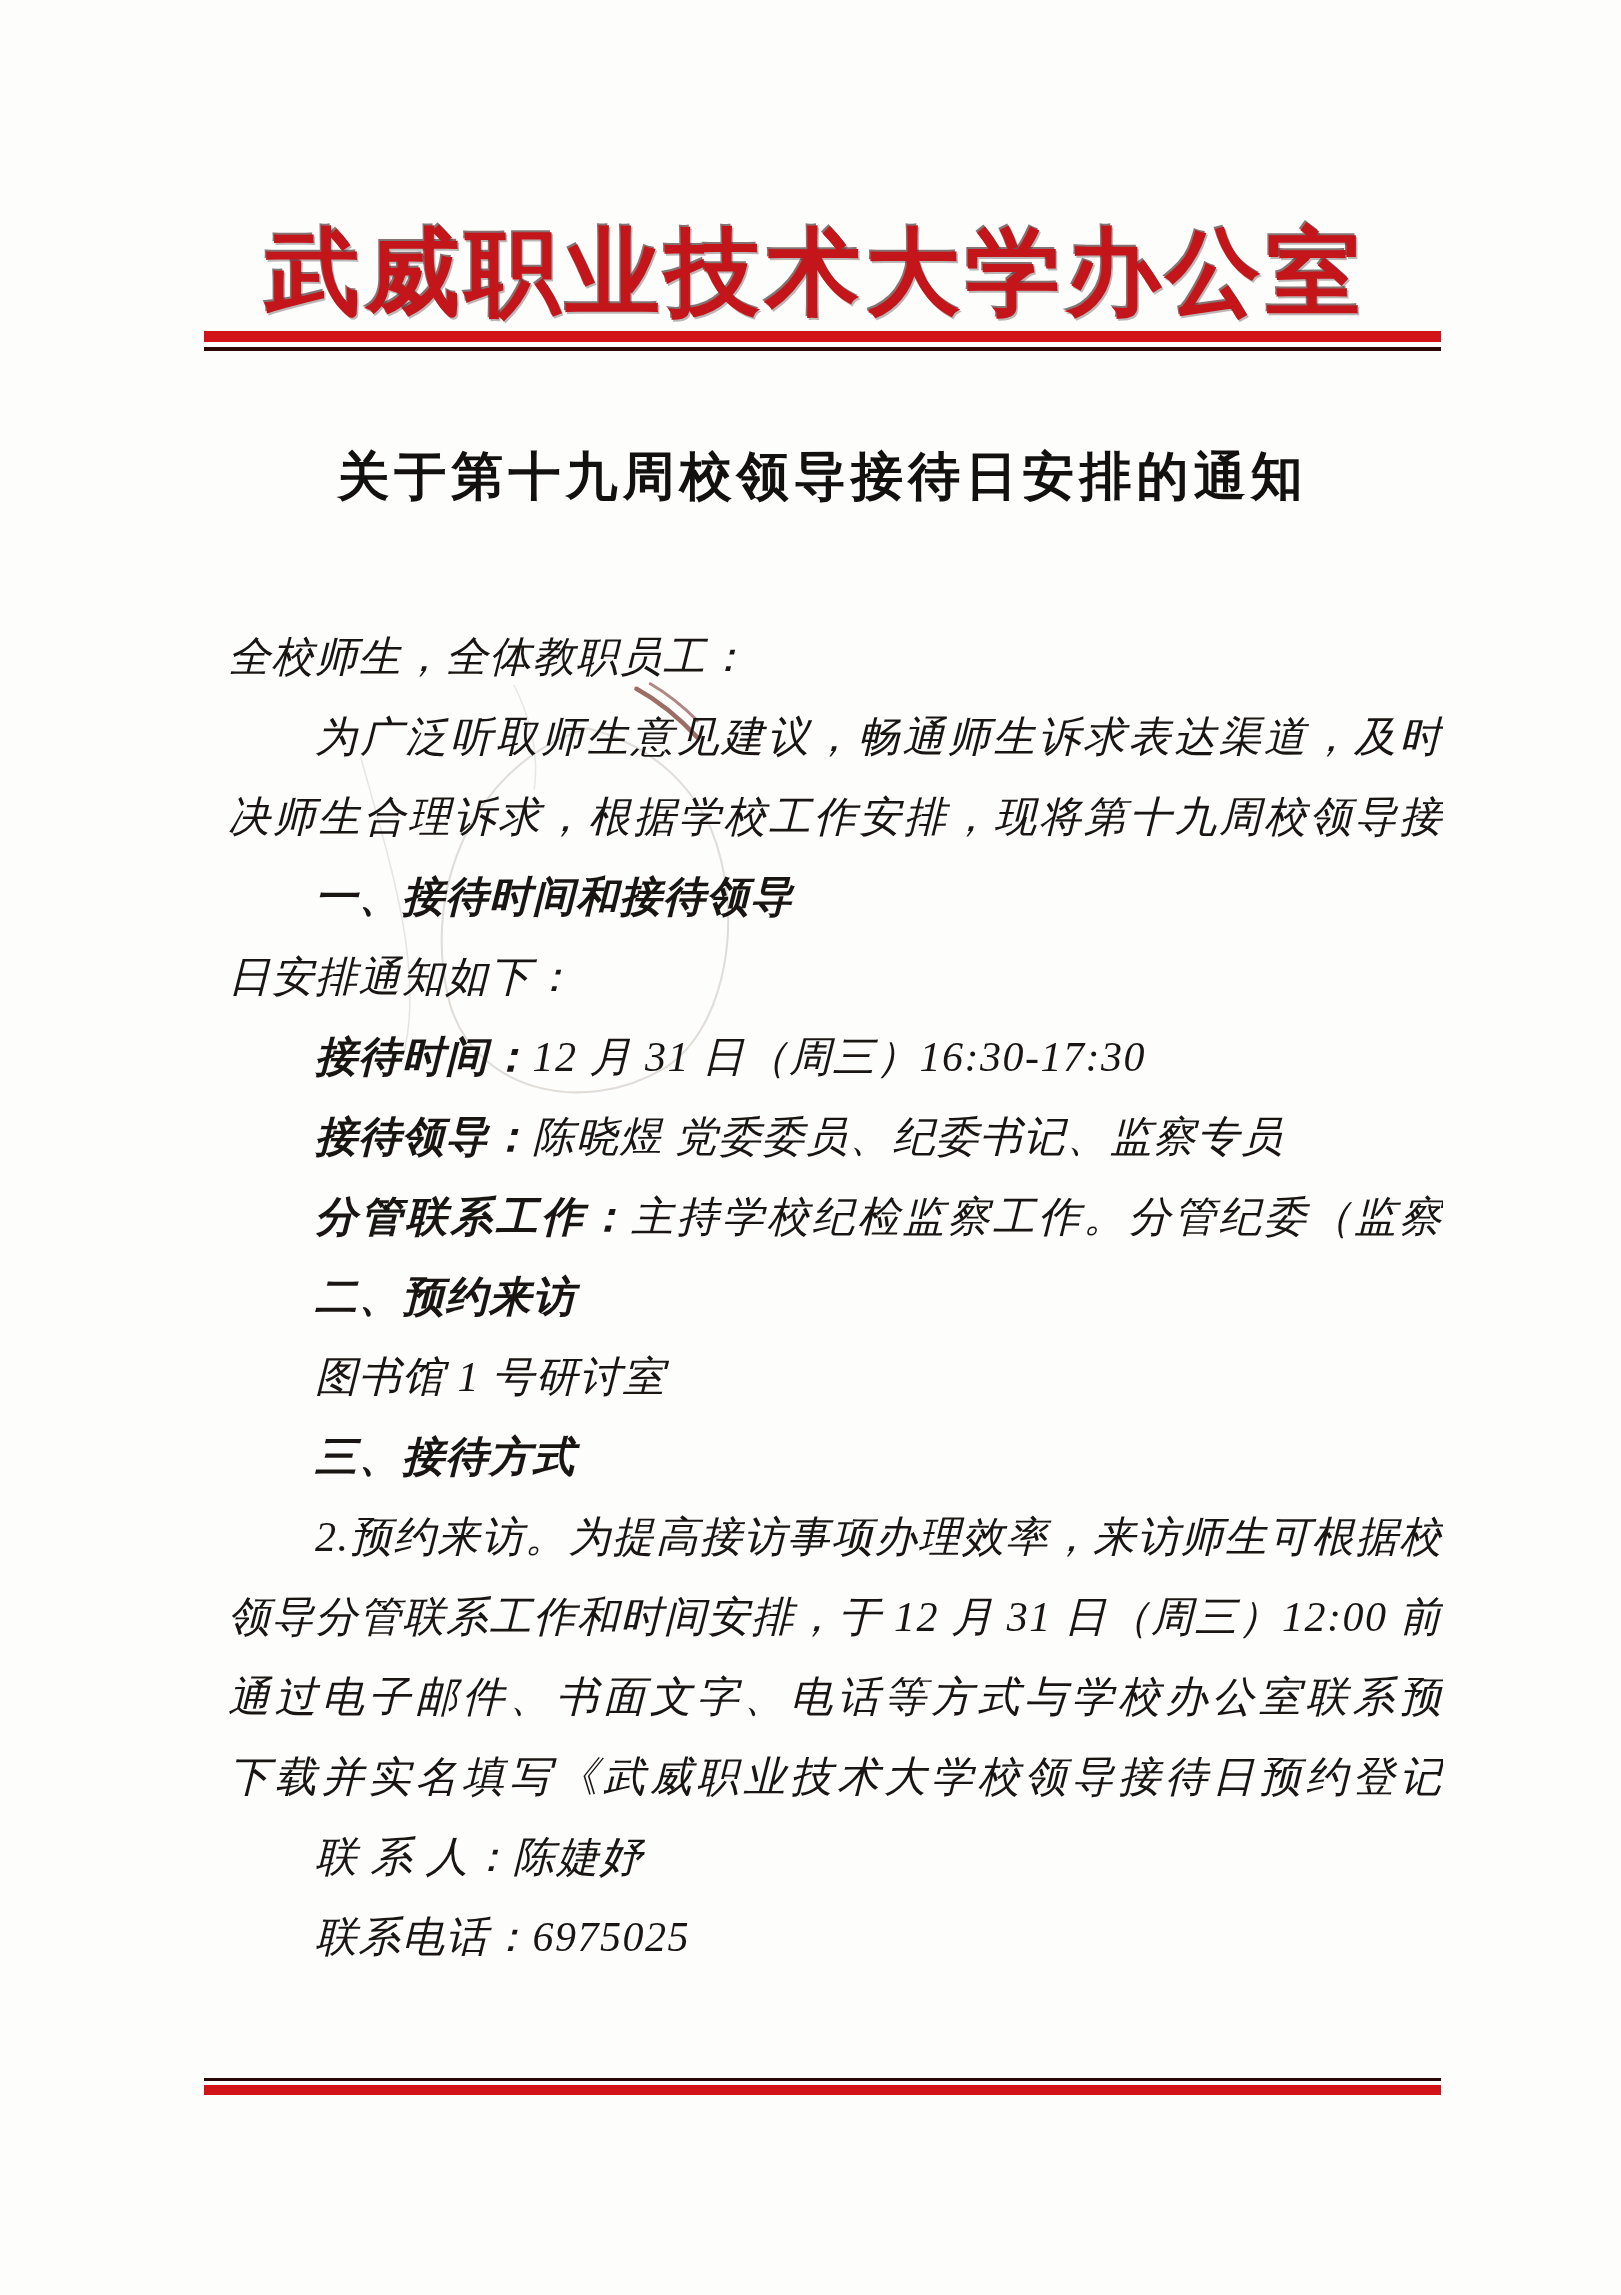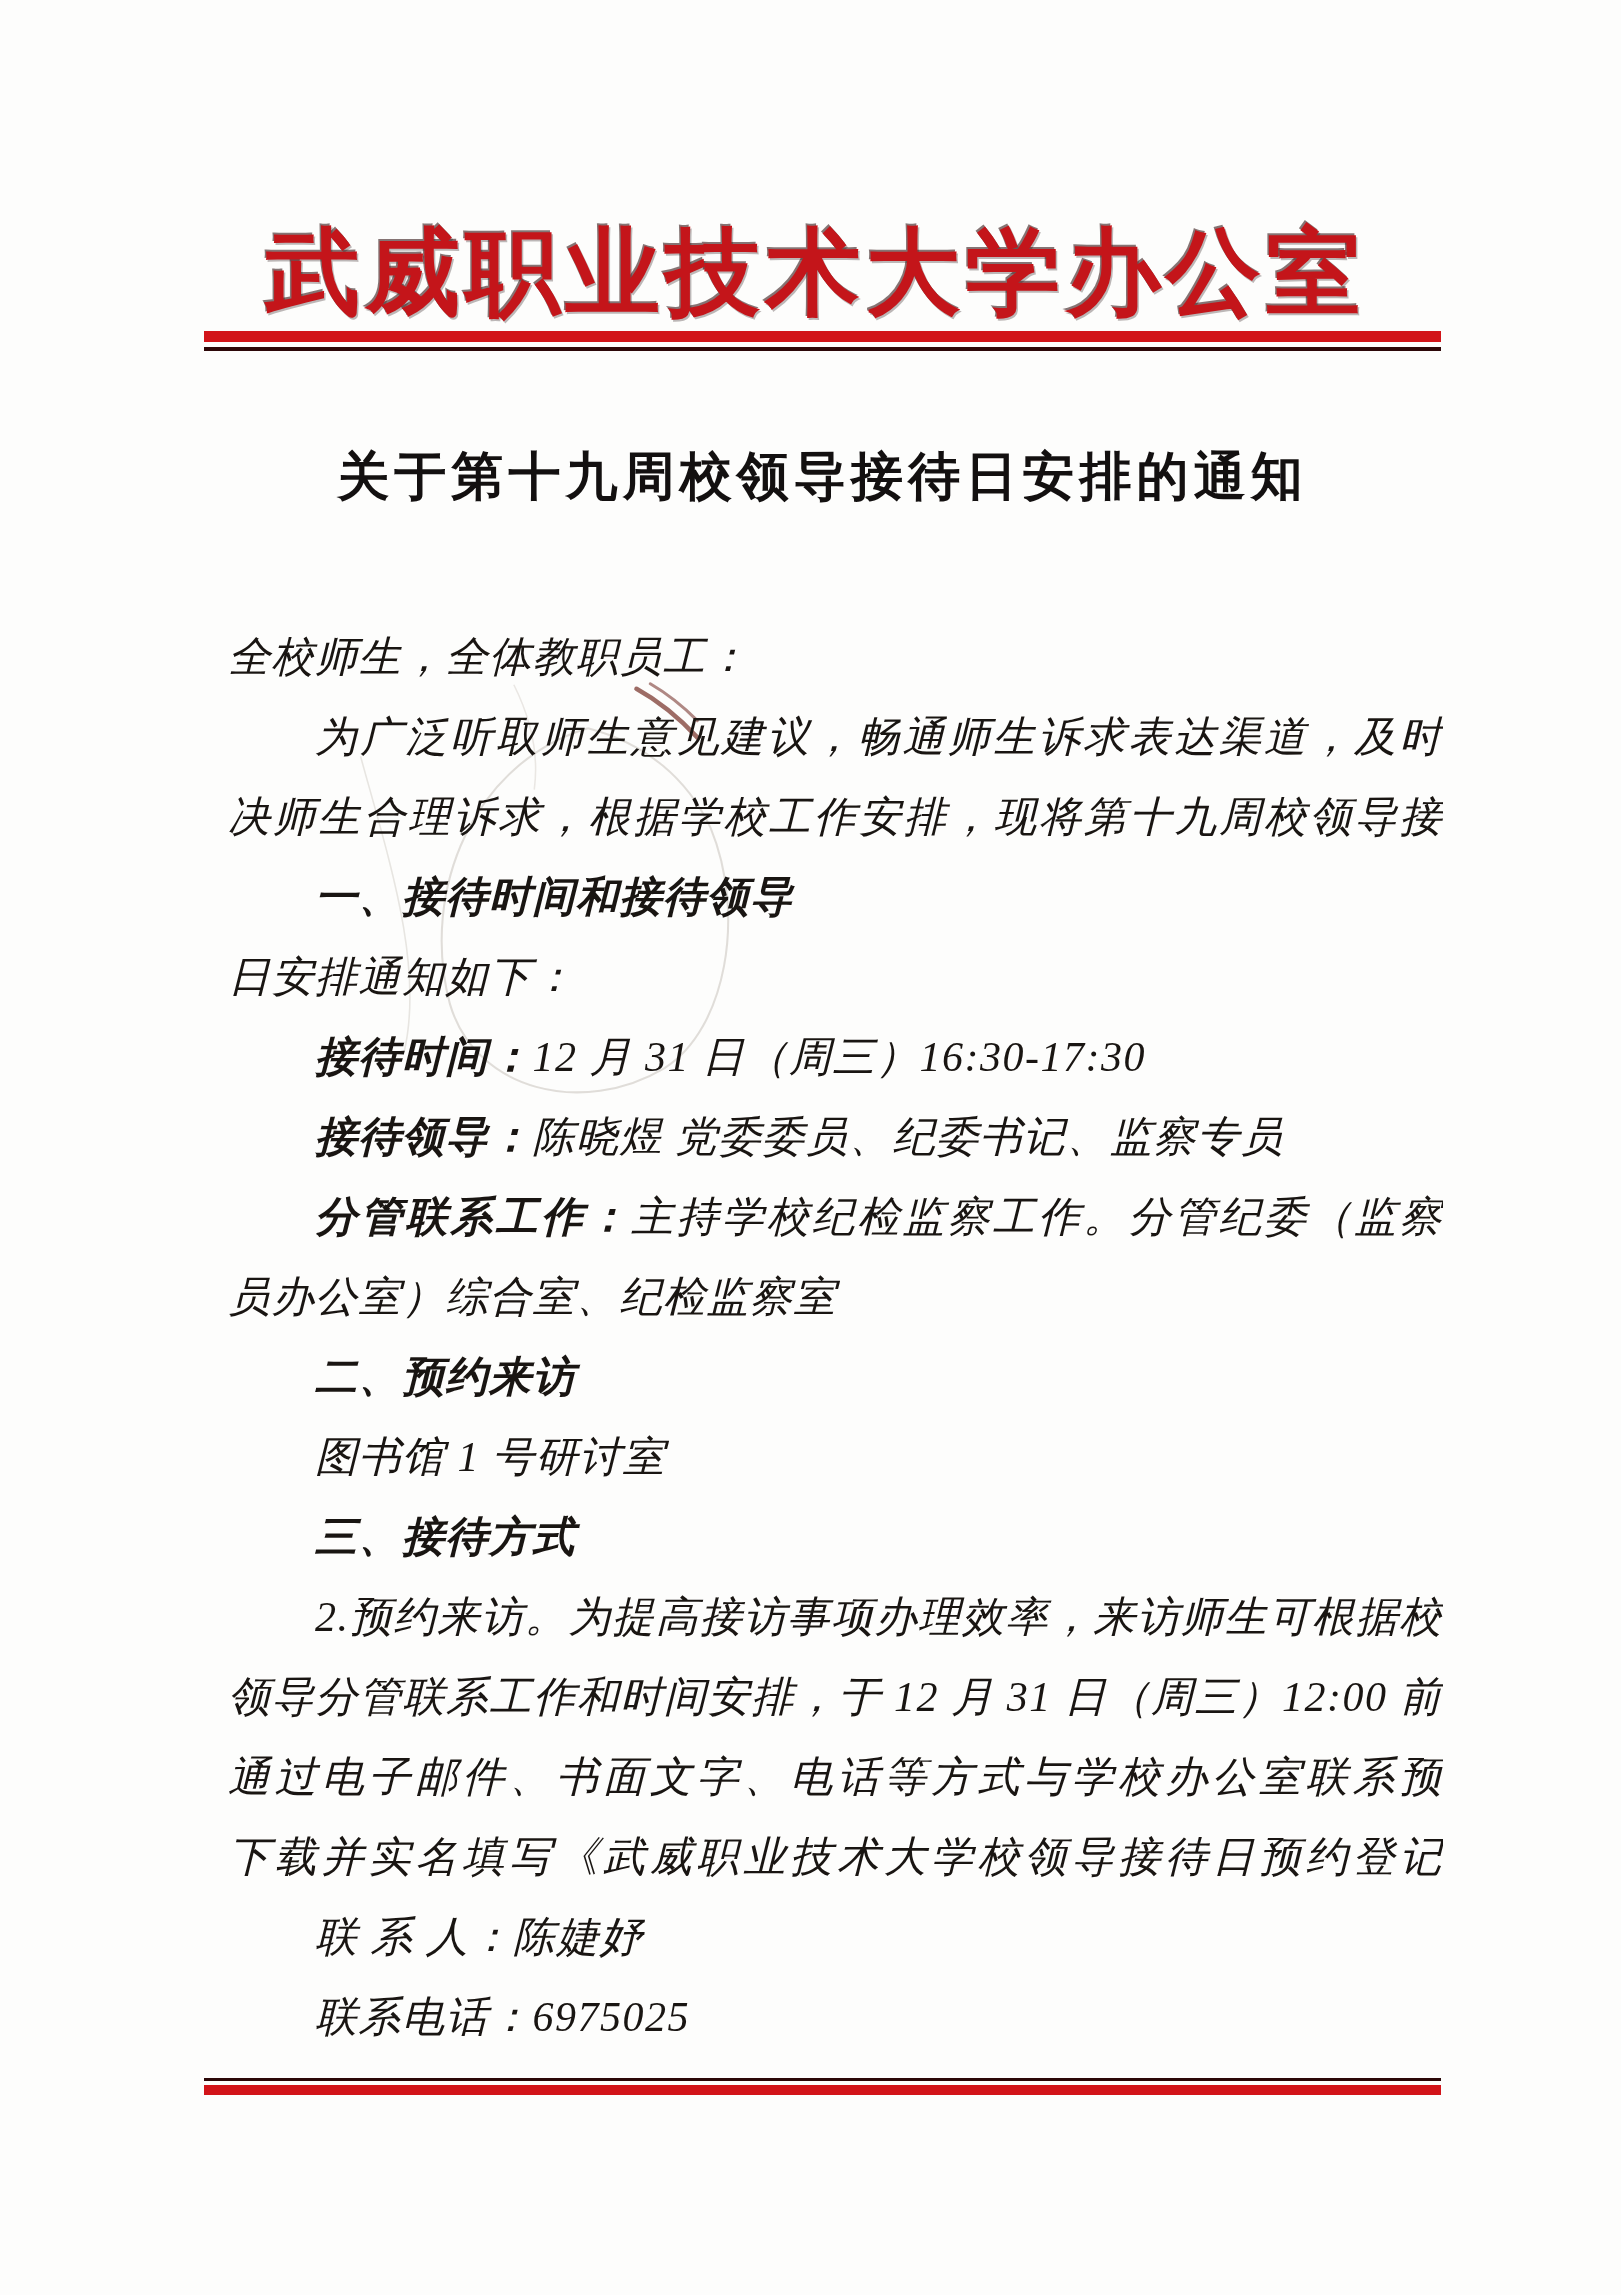"员办公室）综合室、纪检监察室" div.line { html: <div><span>员办公室）综合室、纪检监察室</span></div> -> none }
